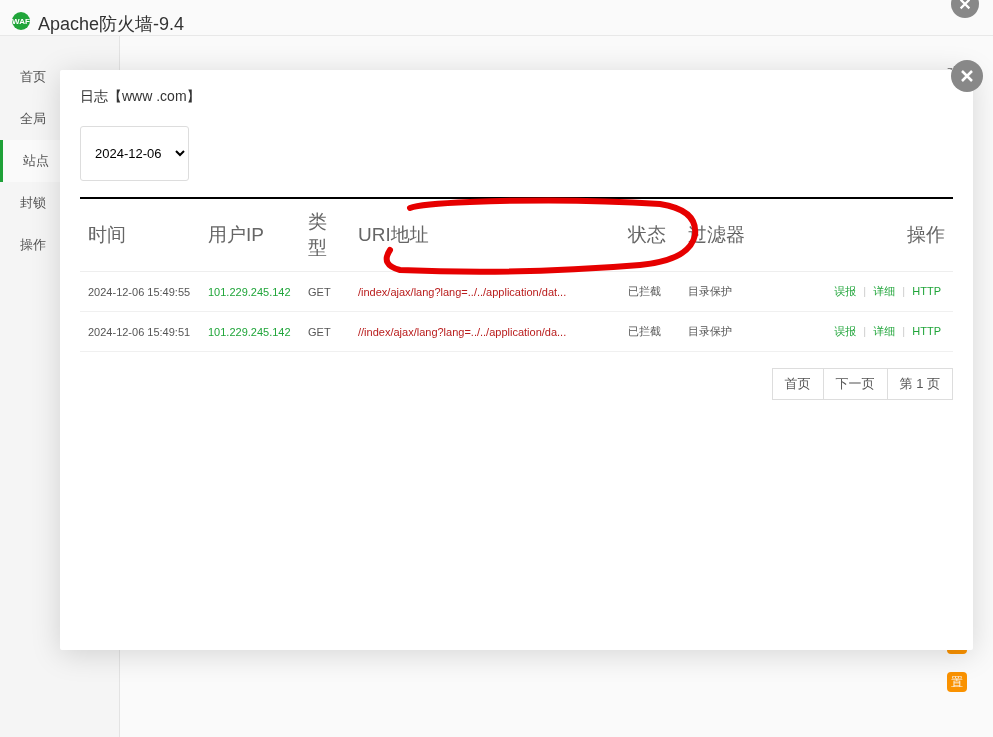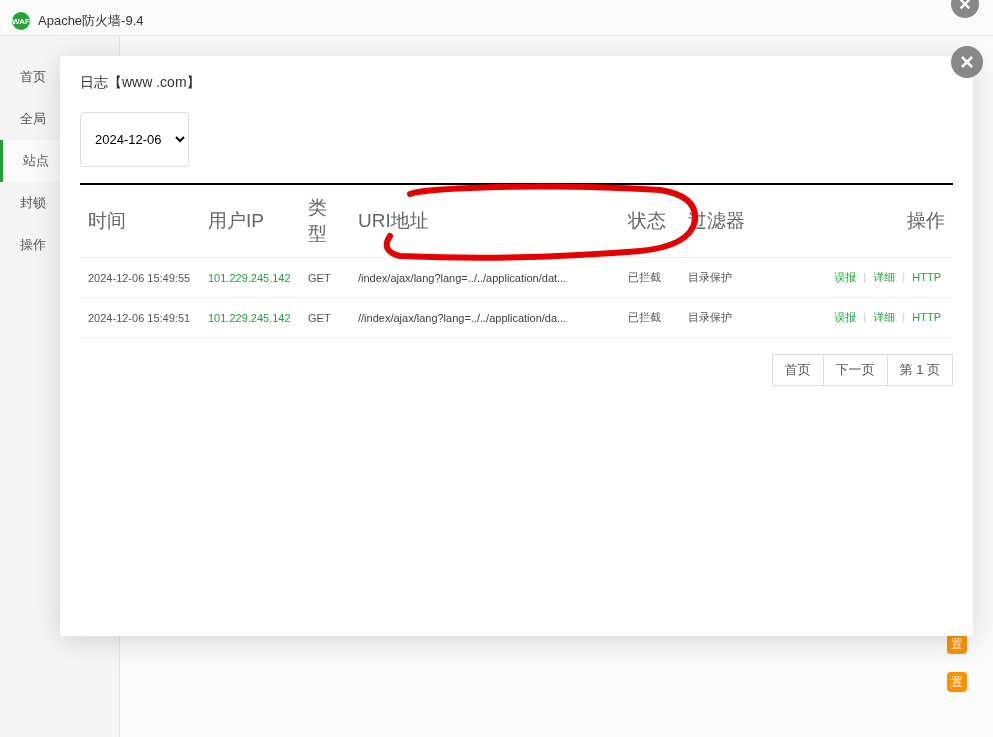"Apache防火墙-9.4" .bg-titlebar .title { font-size: 13px -> 18px }
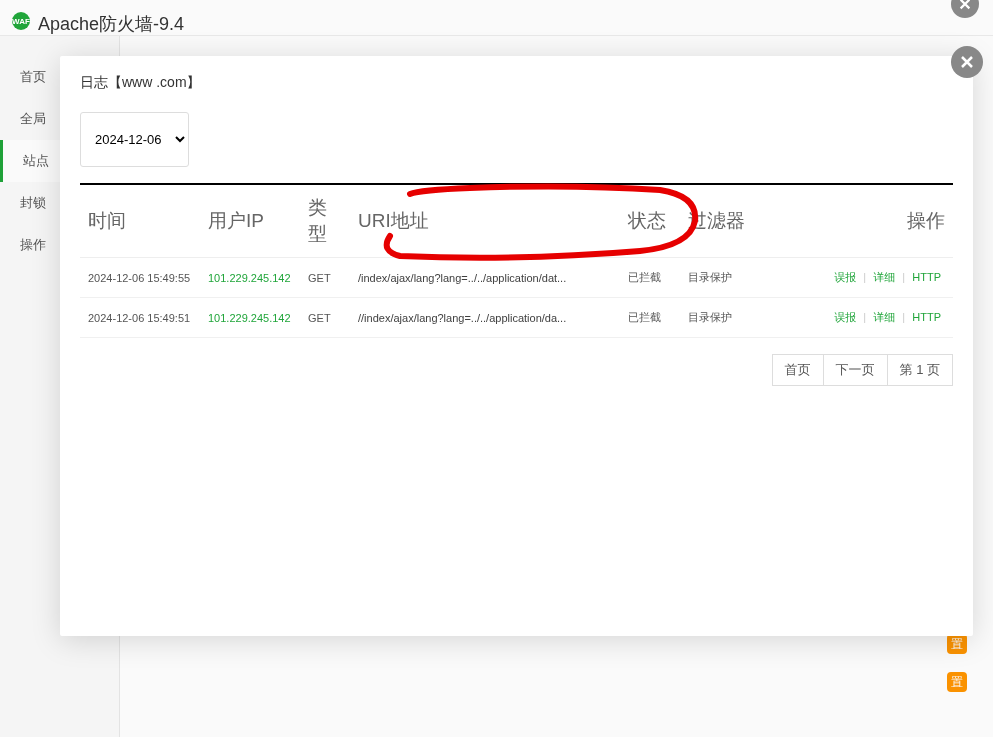"日志【www .com】" .modal { top: 56px -> 70px }
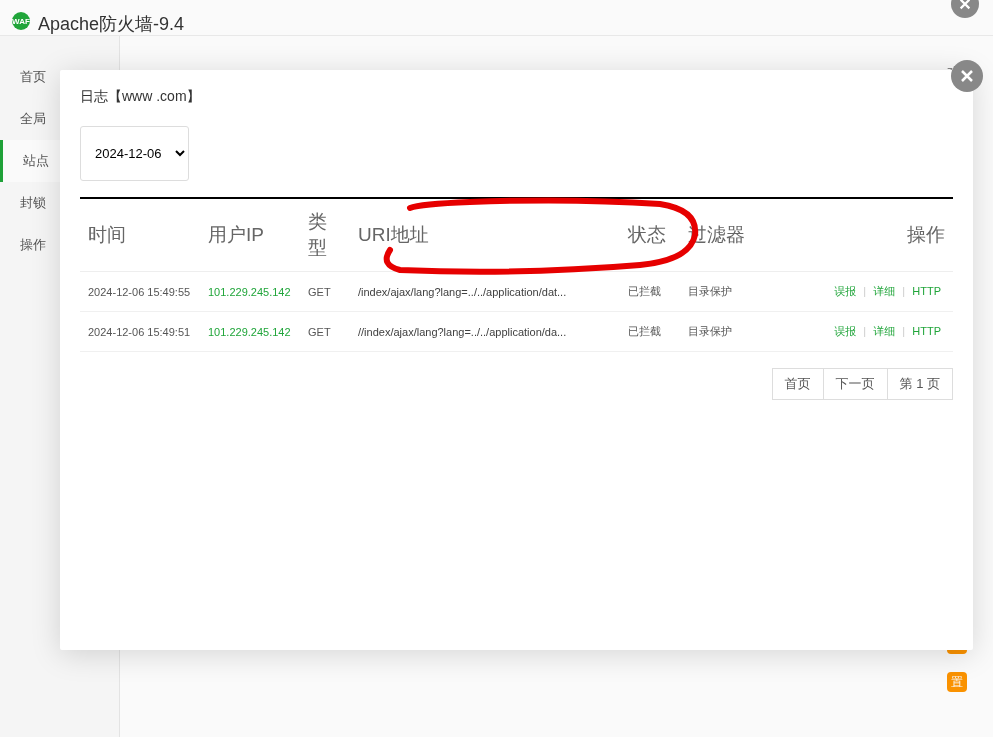"/index/ajax/lang?lang=../../application/" .log-table td.uri { color: #404040 -> #b91c1c }
